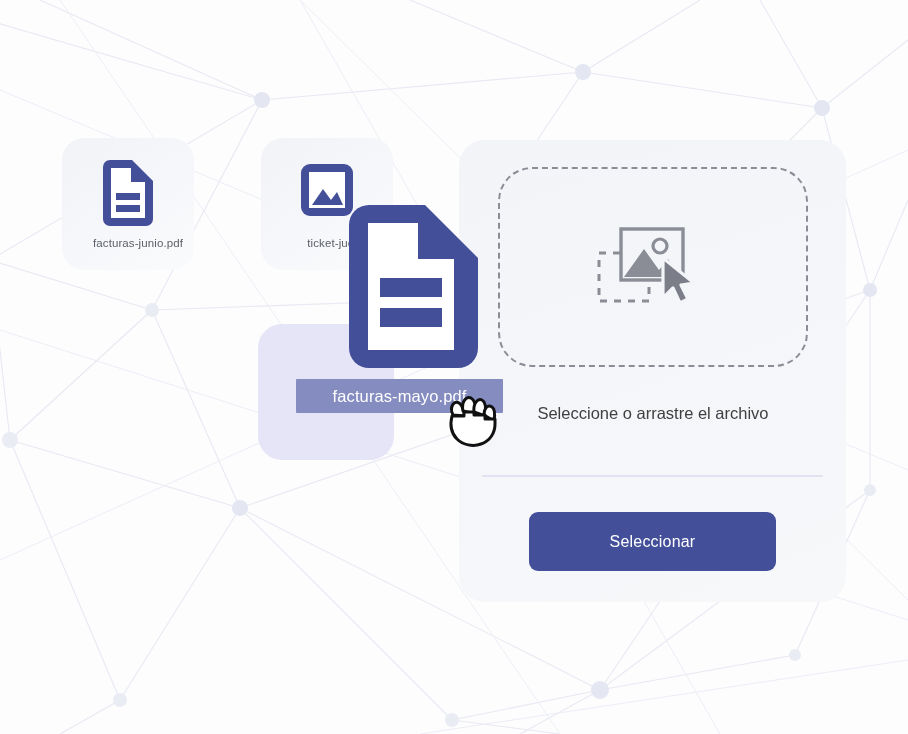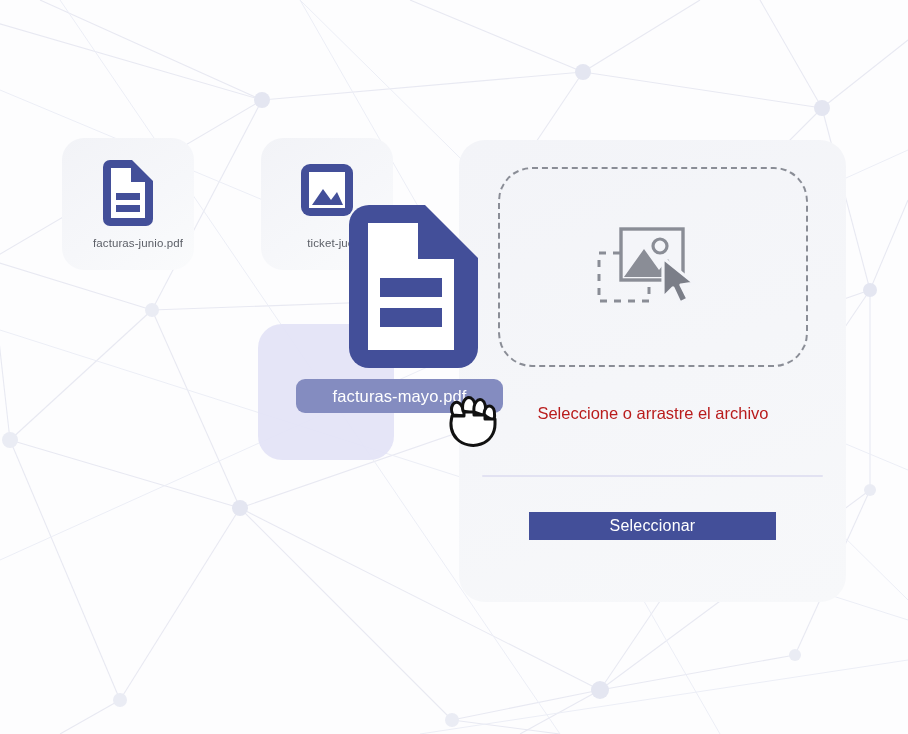"facturas-mayo.pdf" #drag-ghost-chip { border-radius: 9px -> 1px }
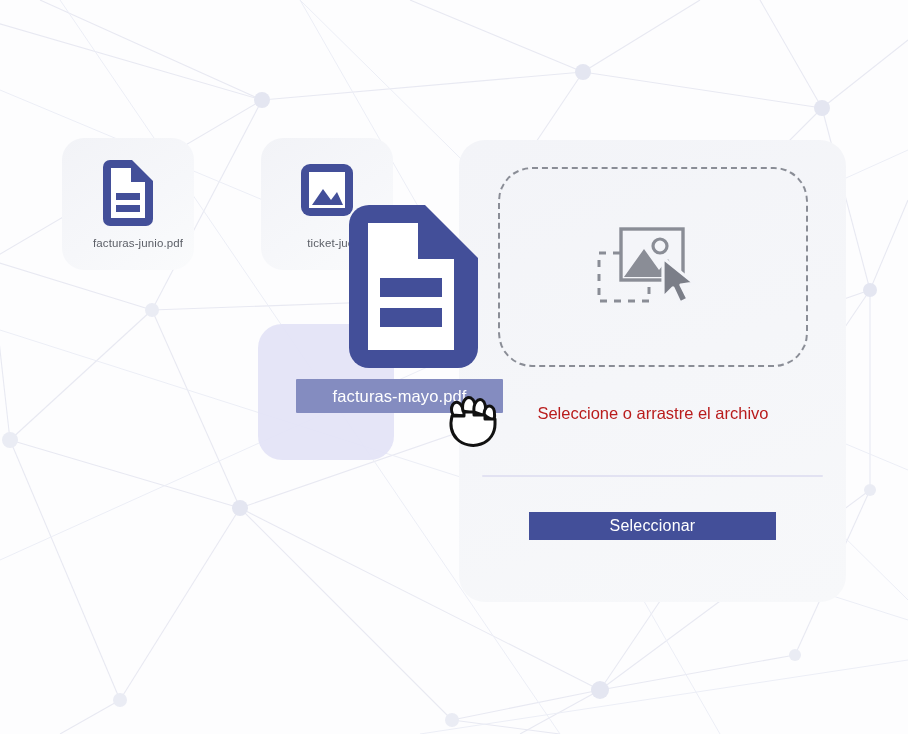"Seleccione o arrastre el archivo" #dropzone-caption { color: #b91c1c -> #404040 }
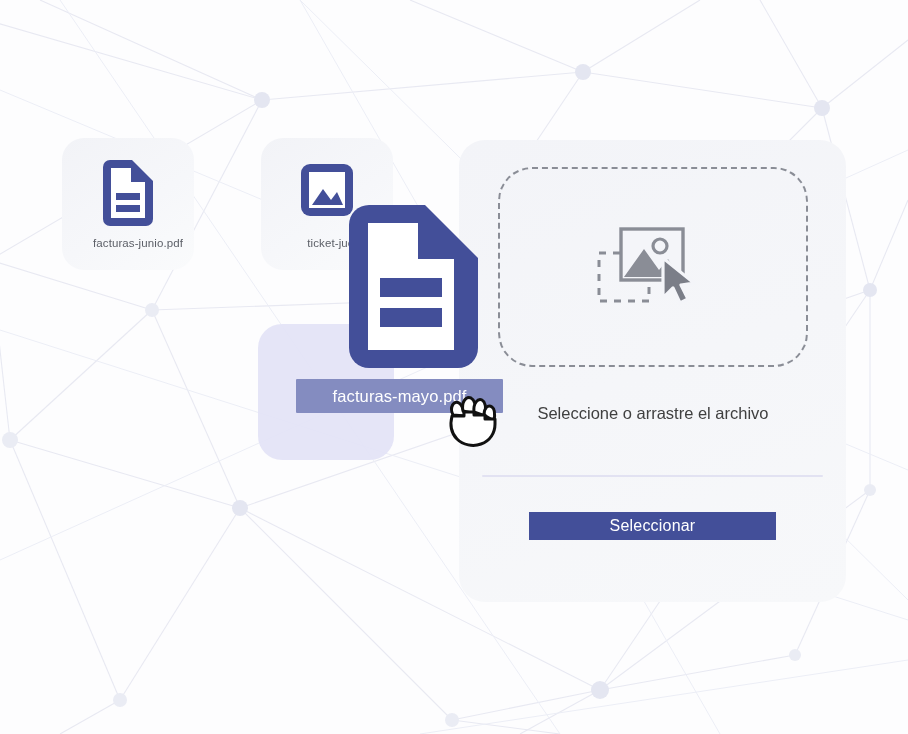"Seleccionar" #select-button { border-radius: 0 -> 9px; height: 28px -> 59px }
